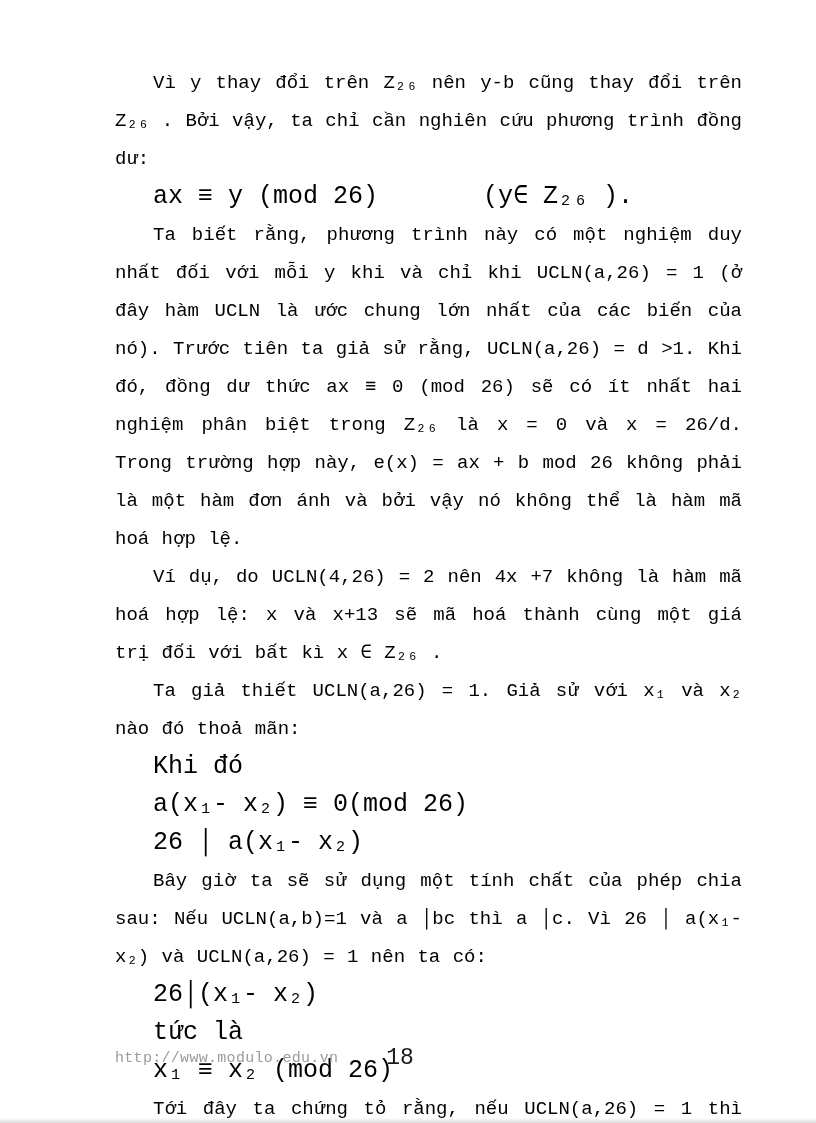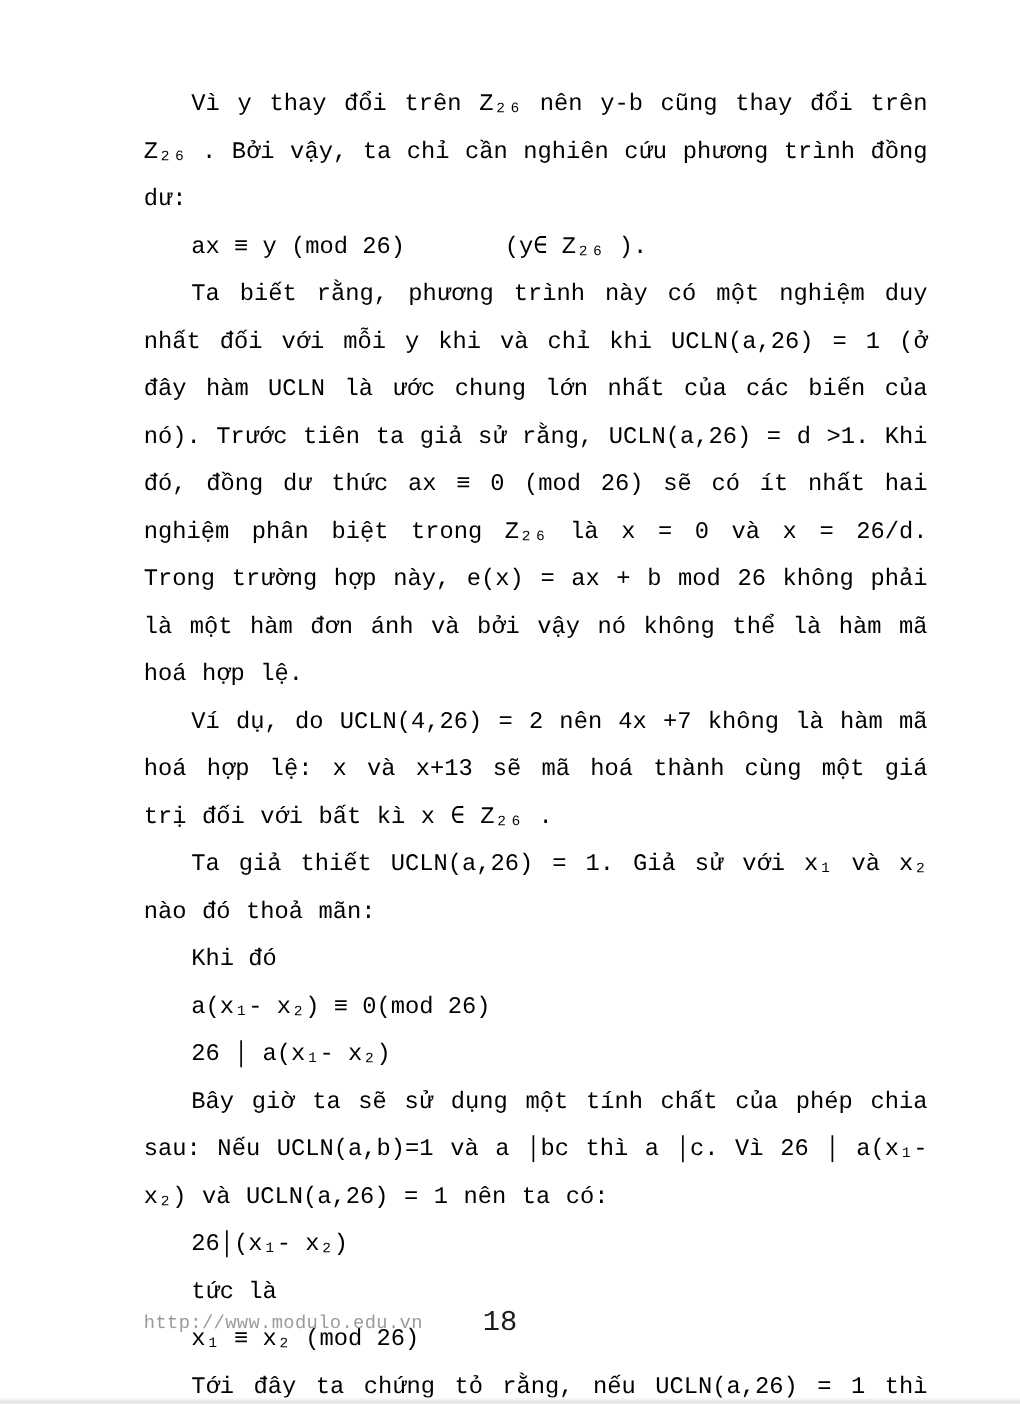"ax ≡ y (mod 26)" .line { font-size: 19px -> 25px }
